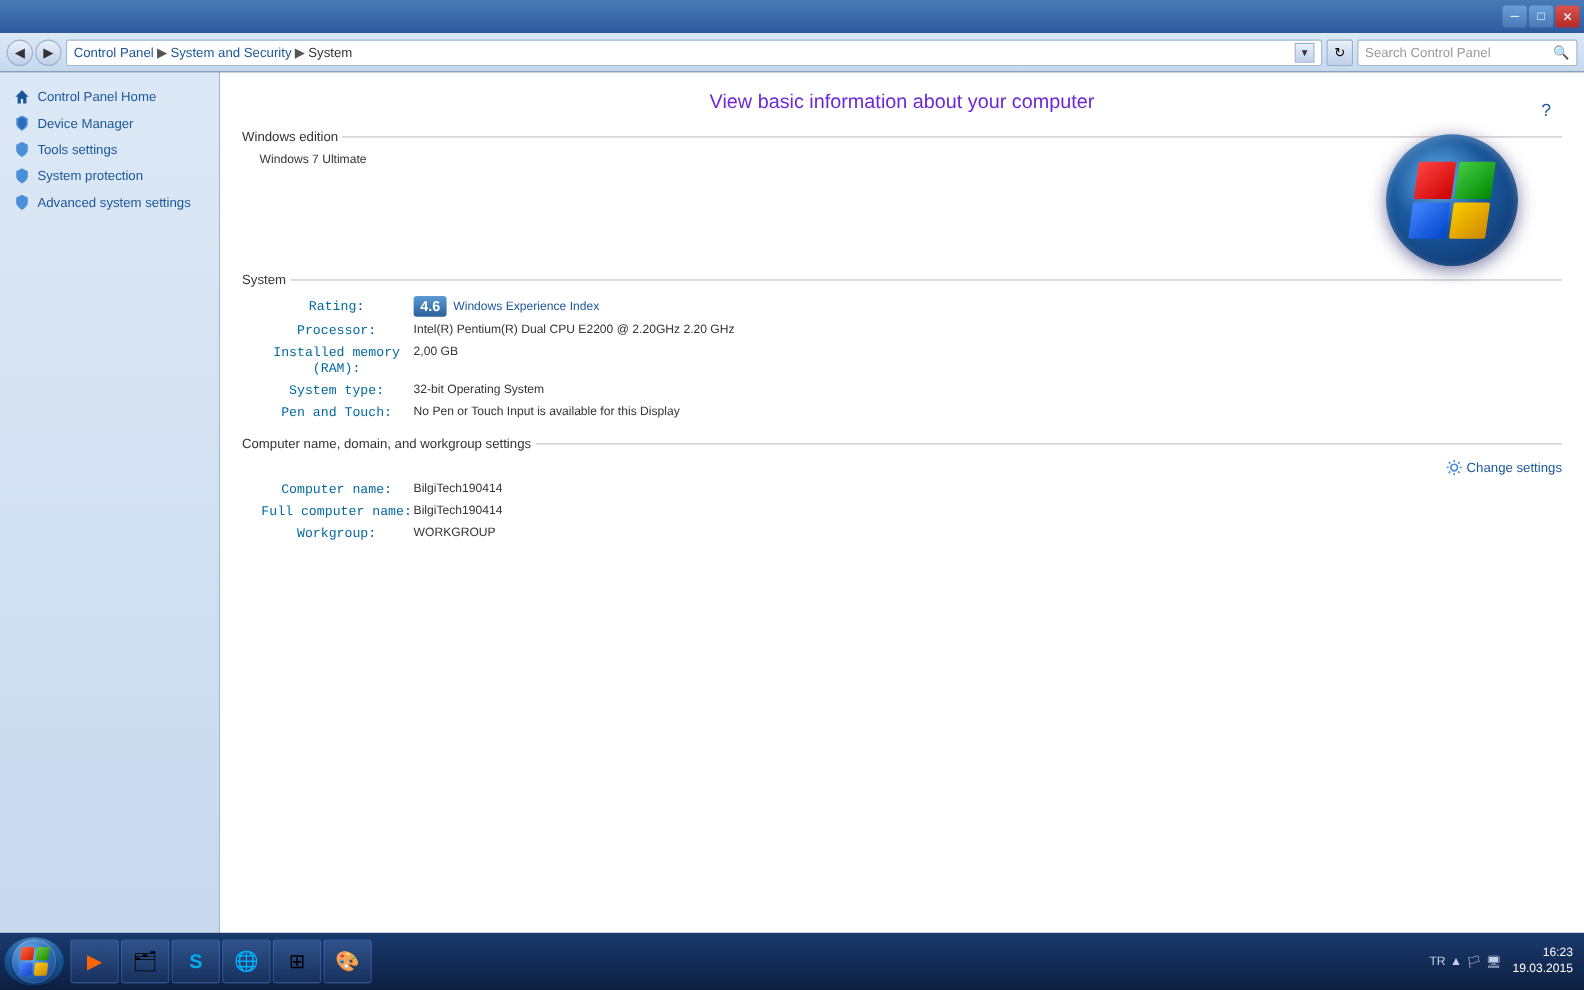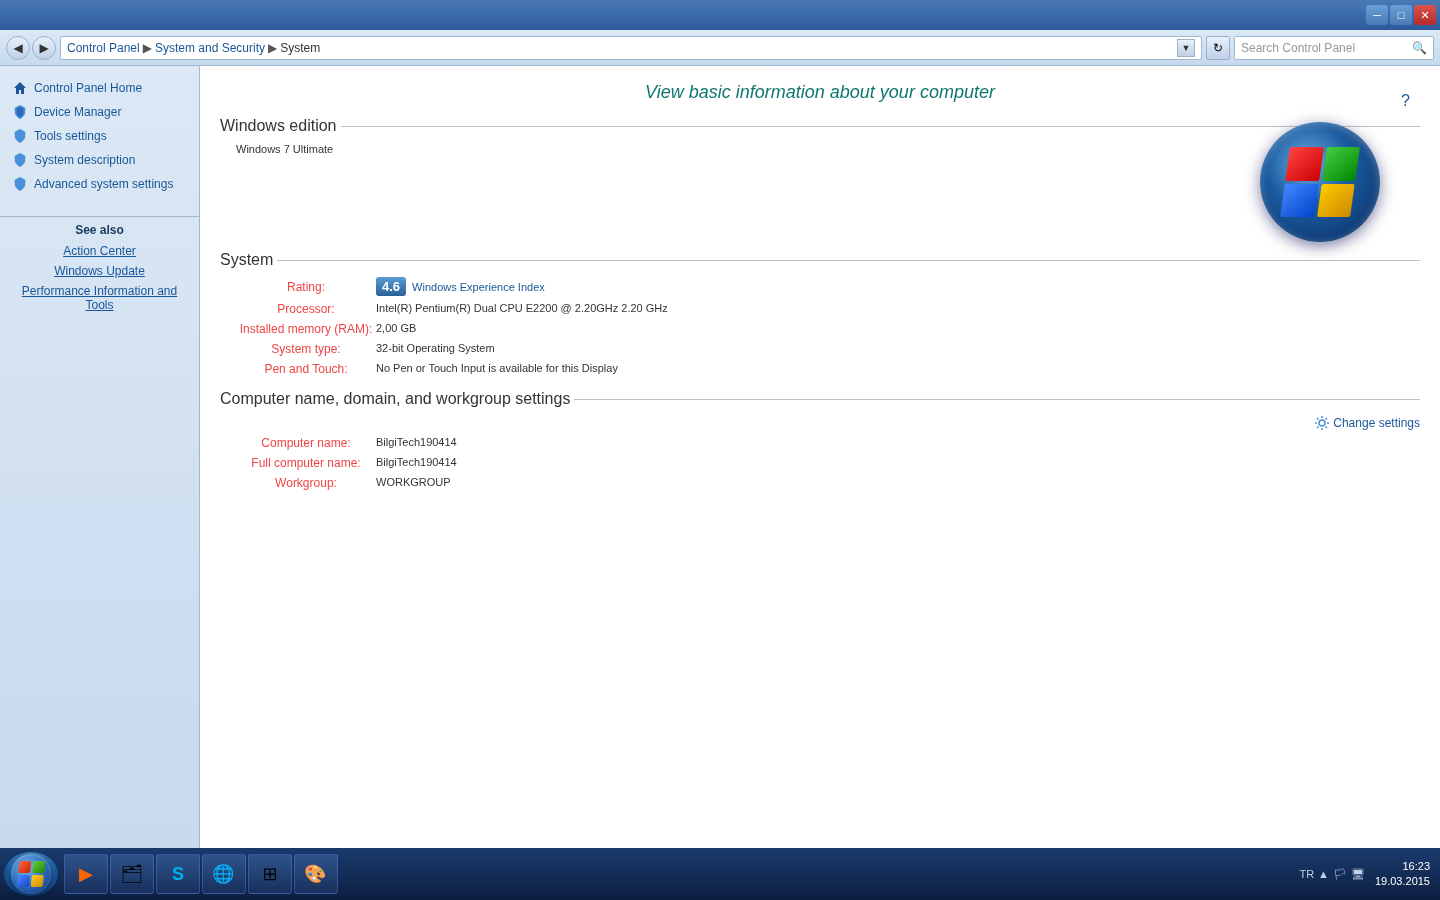"View basic information about your" .page-title { color: #0f766e -> #6d28d9; font-style: italic -> none }
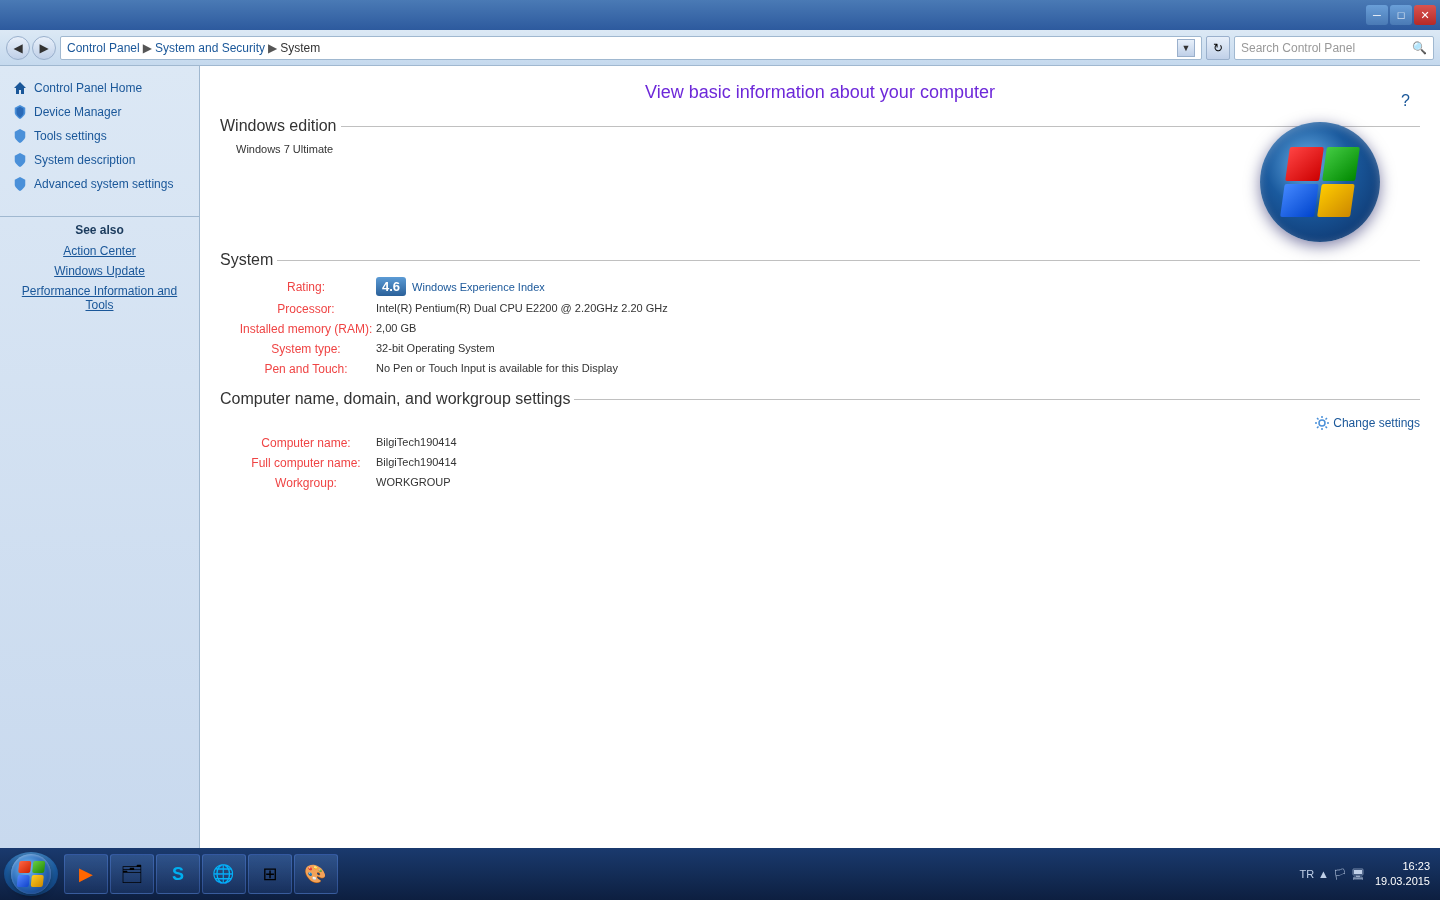"Windows edition" .section-label { font-size: 16px -> 12px }
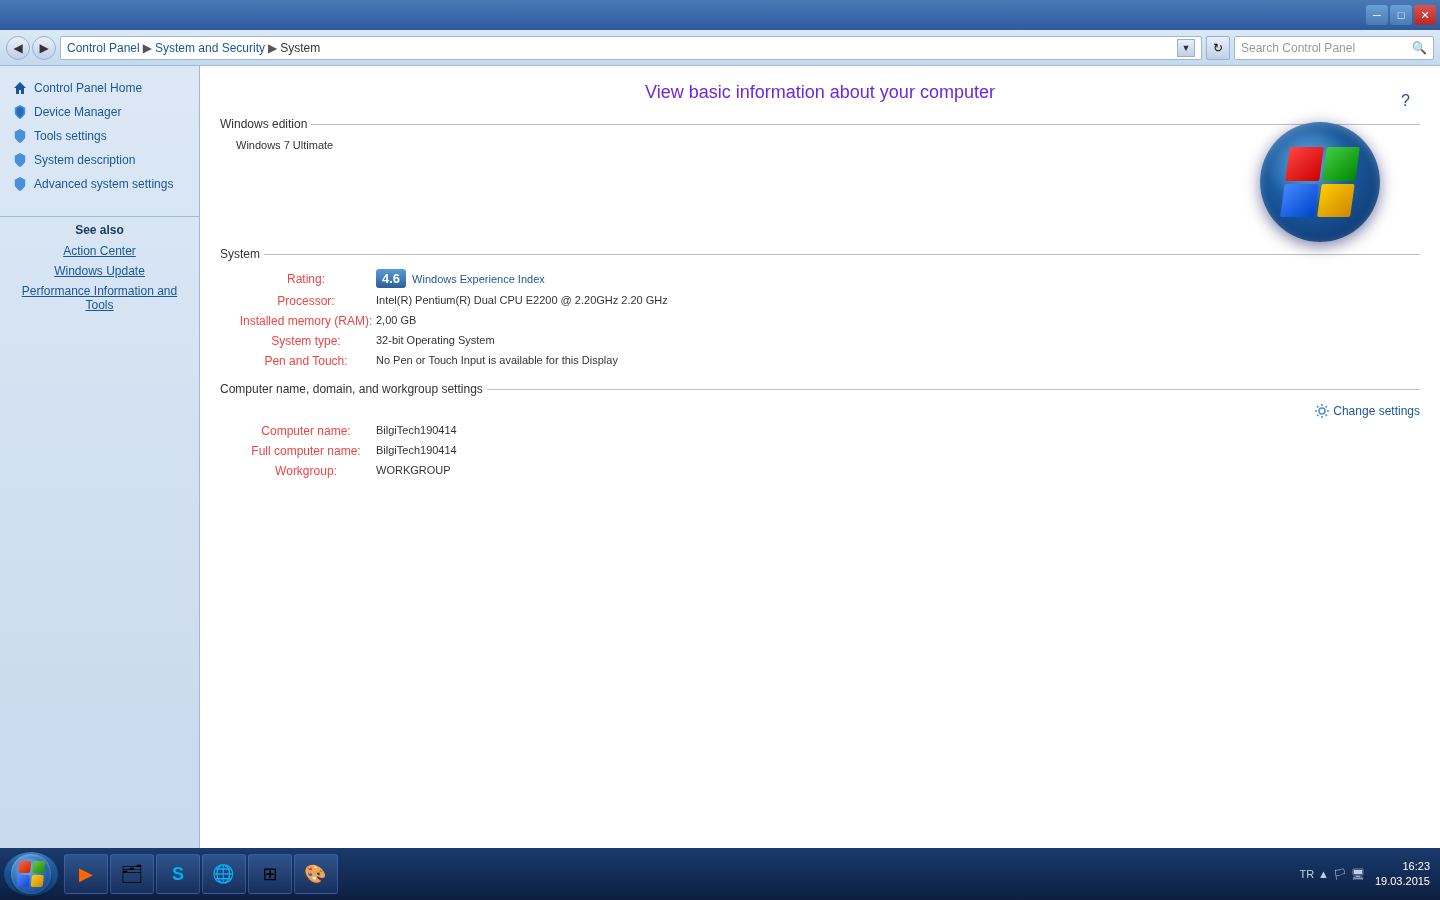"System description" span { text: description -> protection }
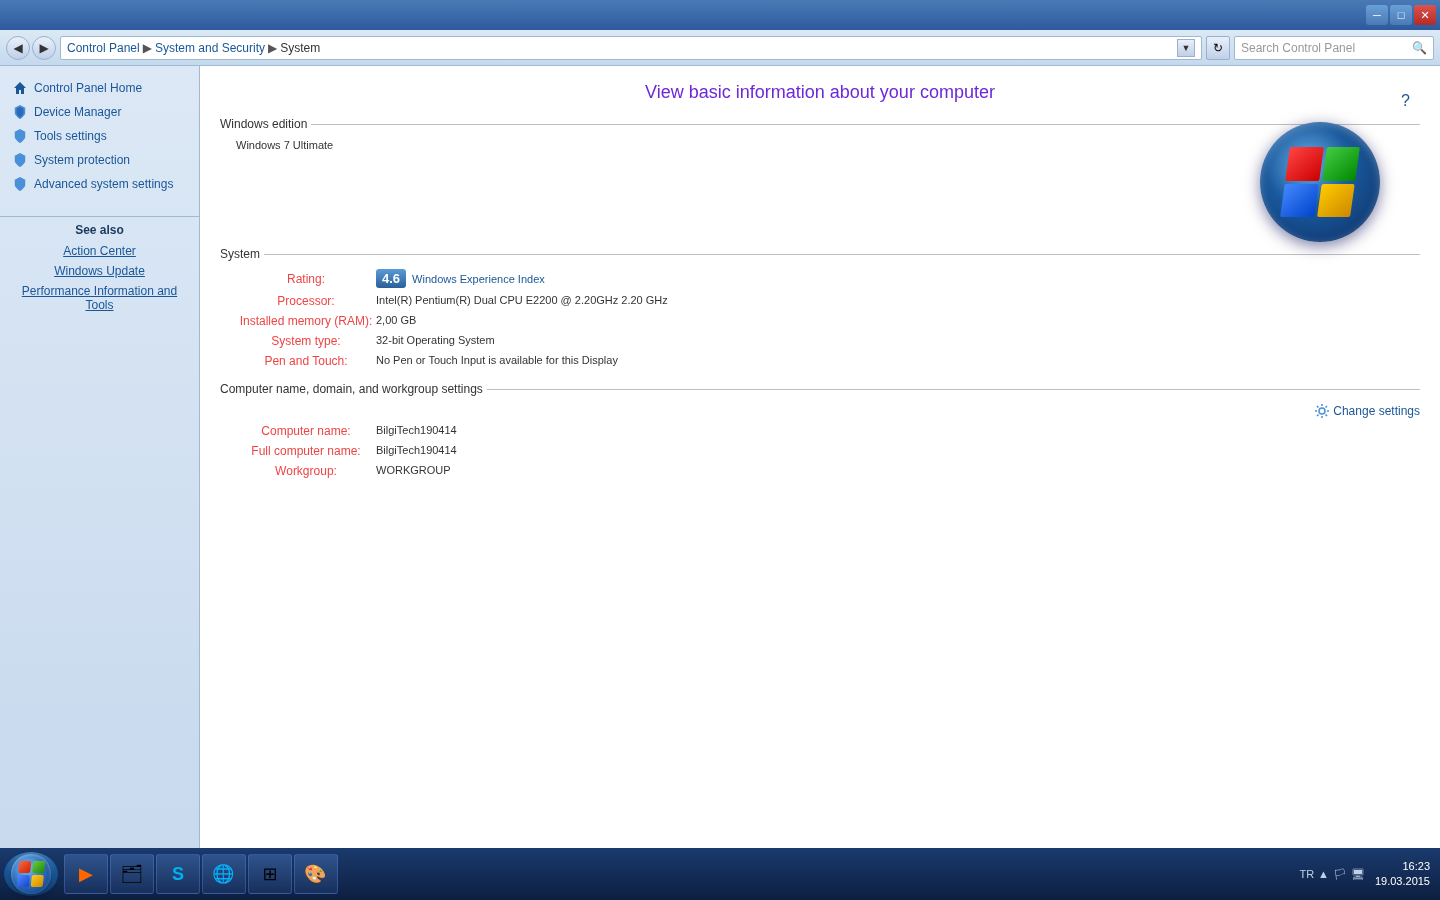"See also" div.sidebar-see-also { html: <div> <div>See also</div> <a>Action Center</a> <a>Windows Update</a> <a>Performance Information and Tools</a> </div> -> none }
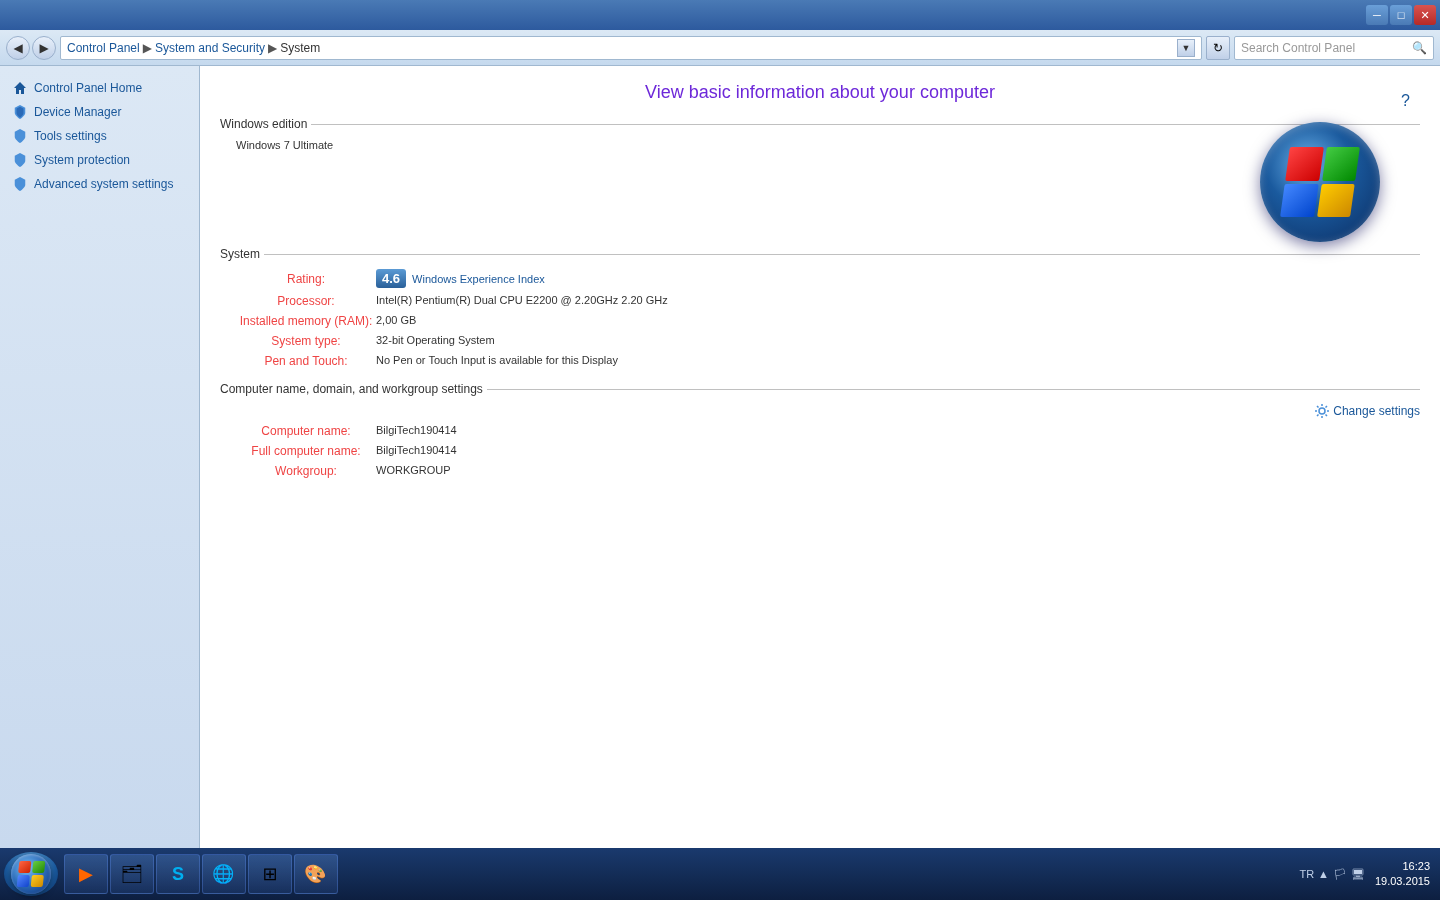"Rating:" .info-label { color: #ef4444 -> #0369a1; font-family: none -> Liberation Mono, monospace }
